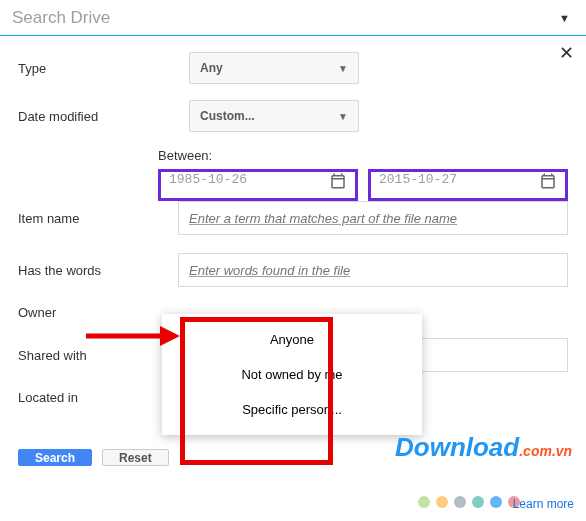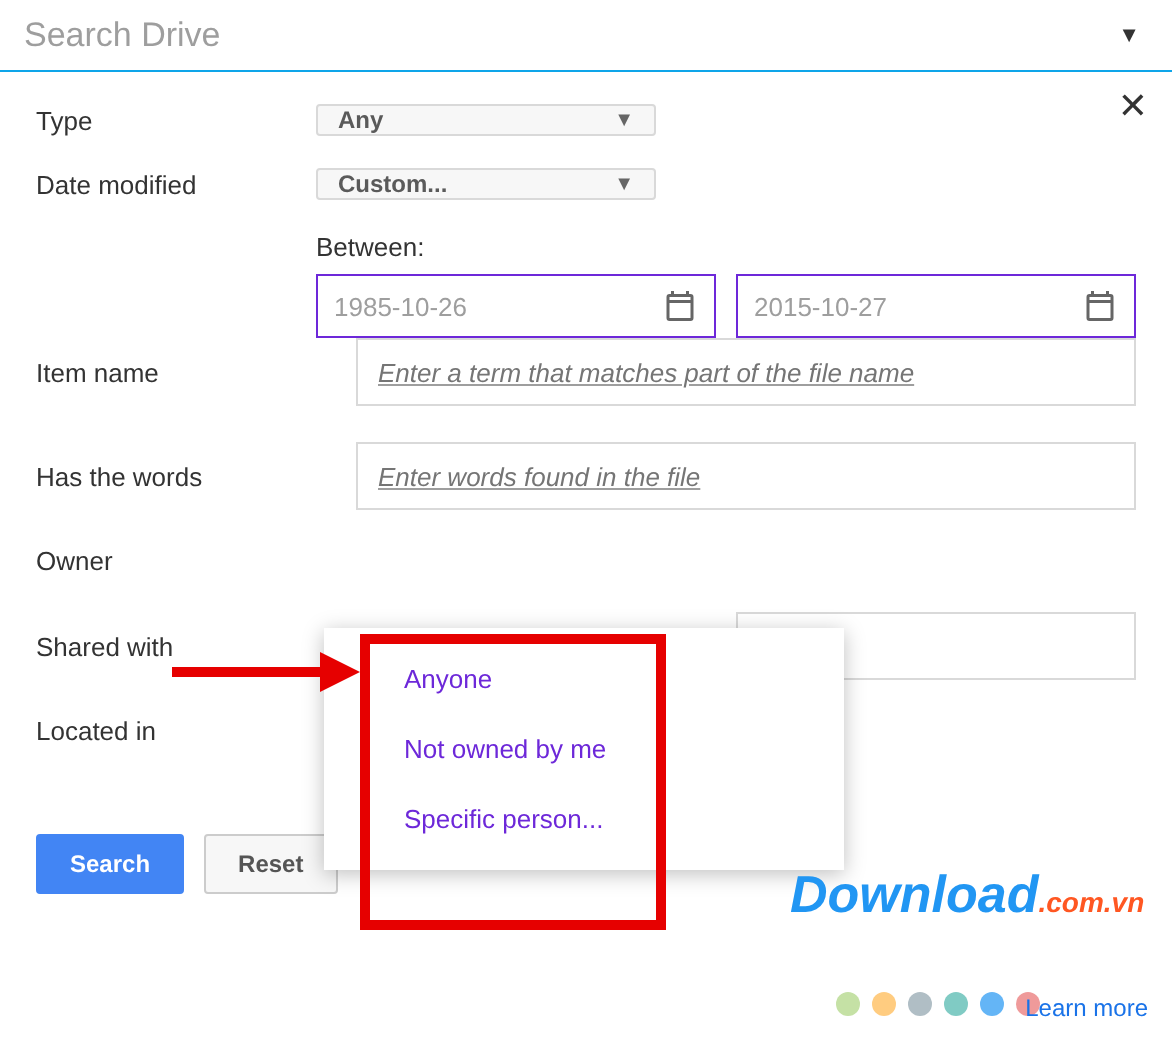"Any" .dropdown { height: 16px -> 32px; margin-left: none -> 31px }
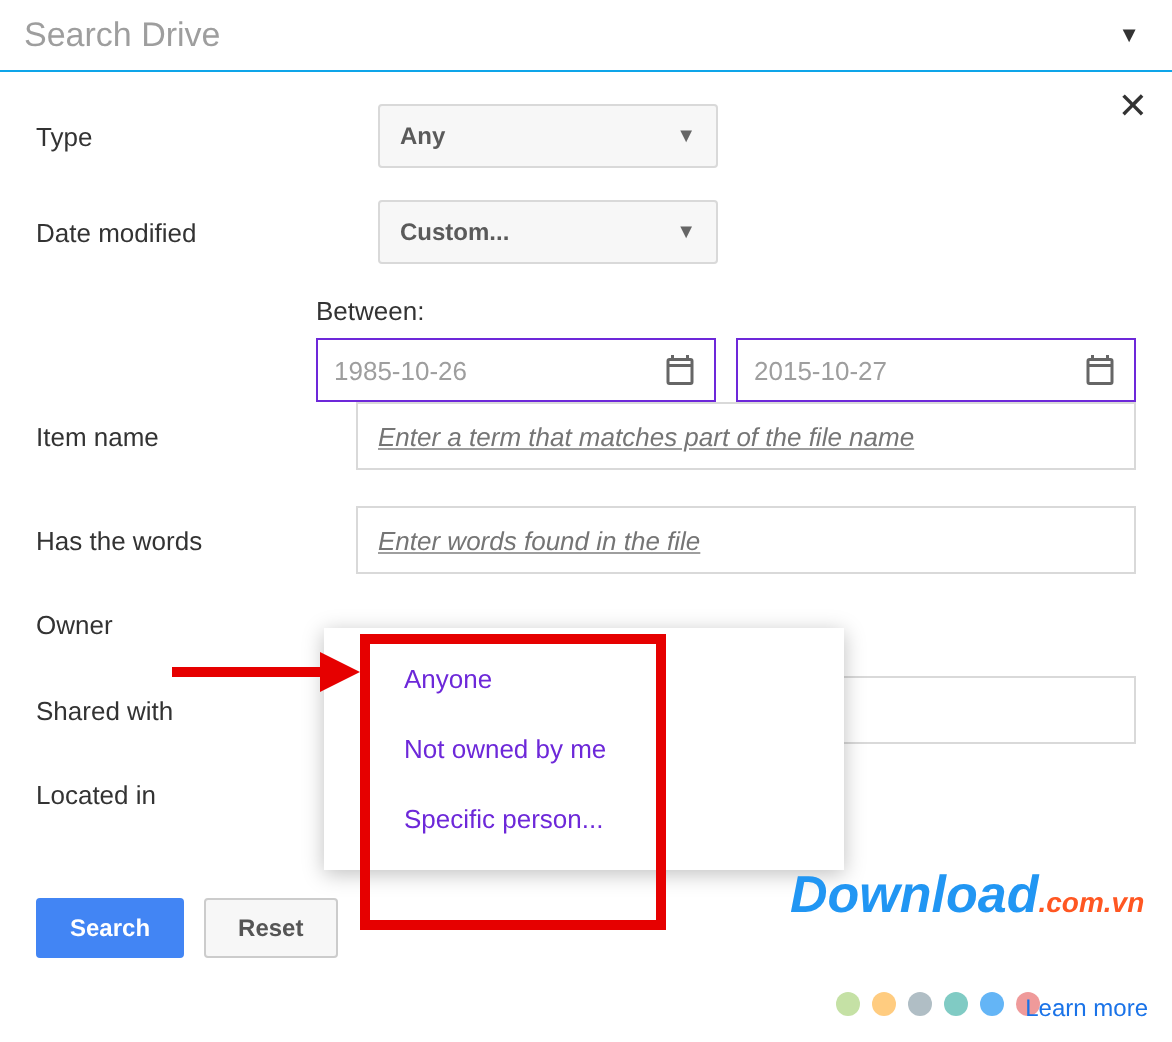"1985-10-26" .date-box { align-items: center -> flex-start; border: 1px solid #6d28d9 -> 3px solid #6d28d9; font-family: none -> Liberation Mono, monospace }
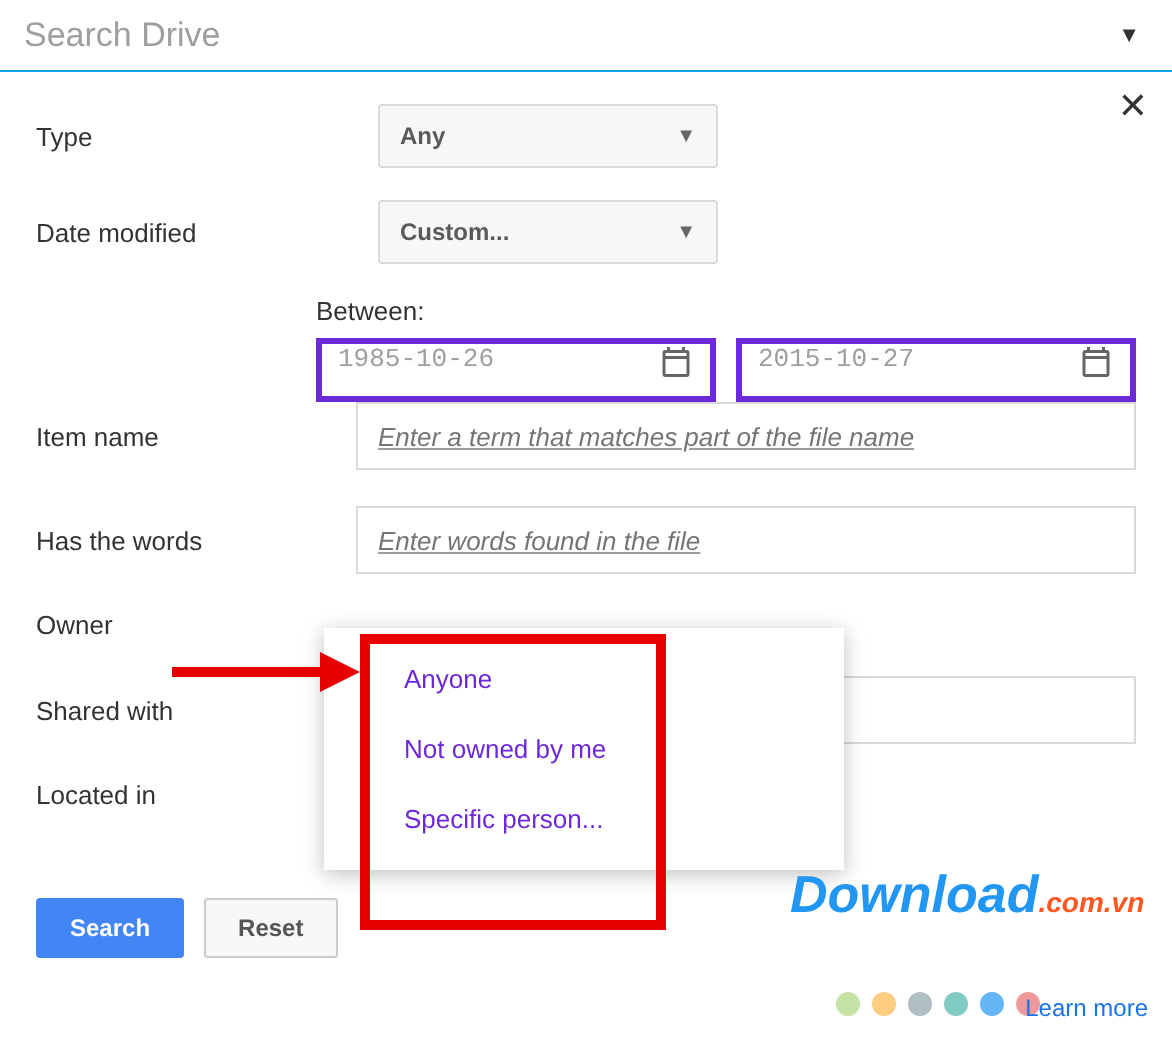"Anyone" .owner-dropdown-menu .item { color: #6d28d9 -> #000000; text-align: none -> center }
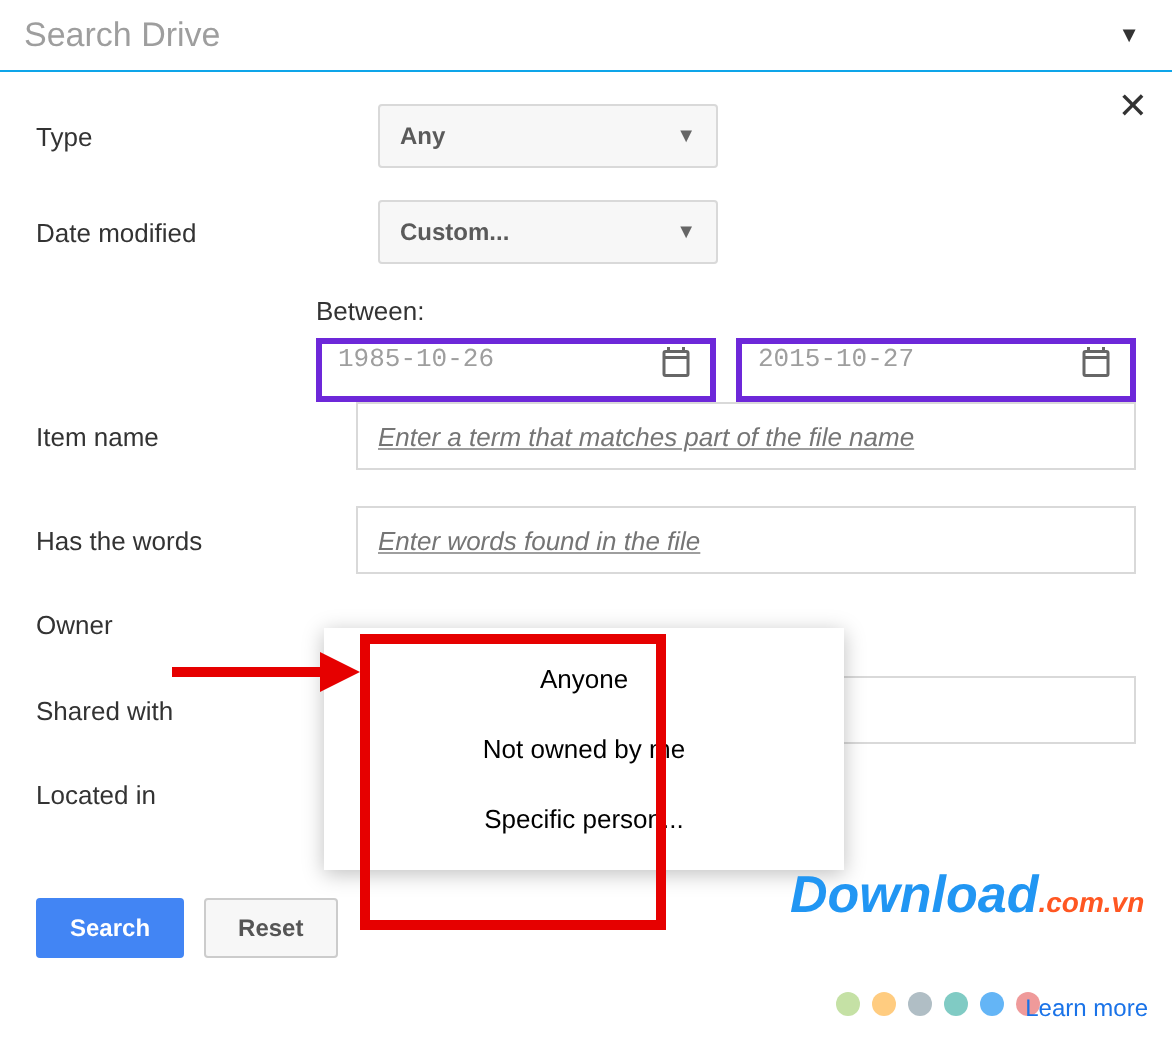"Search" .btn { height: 30px -> 17px }
